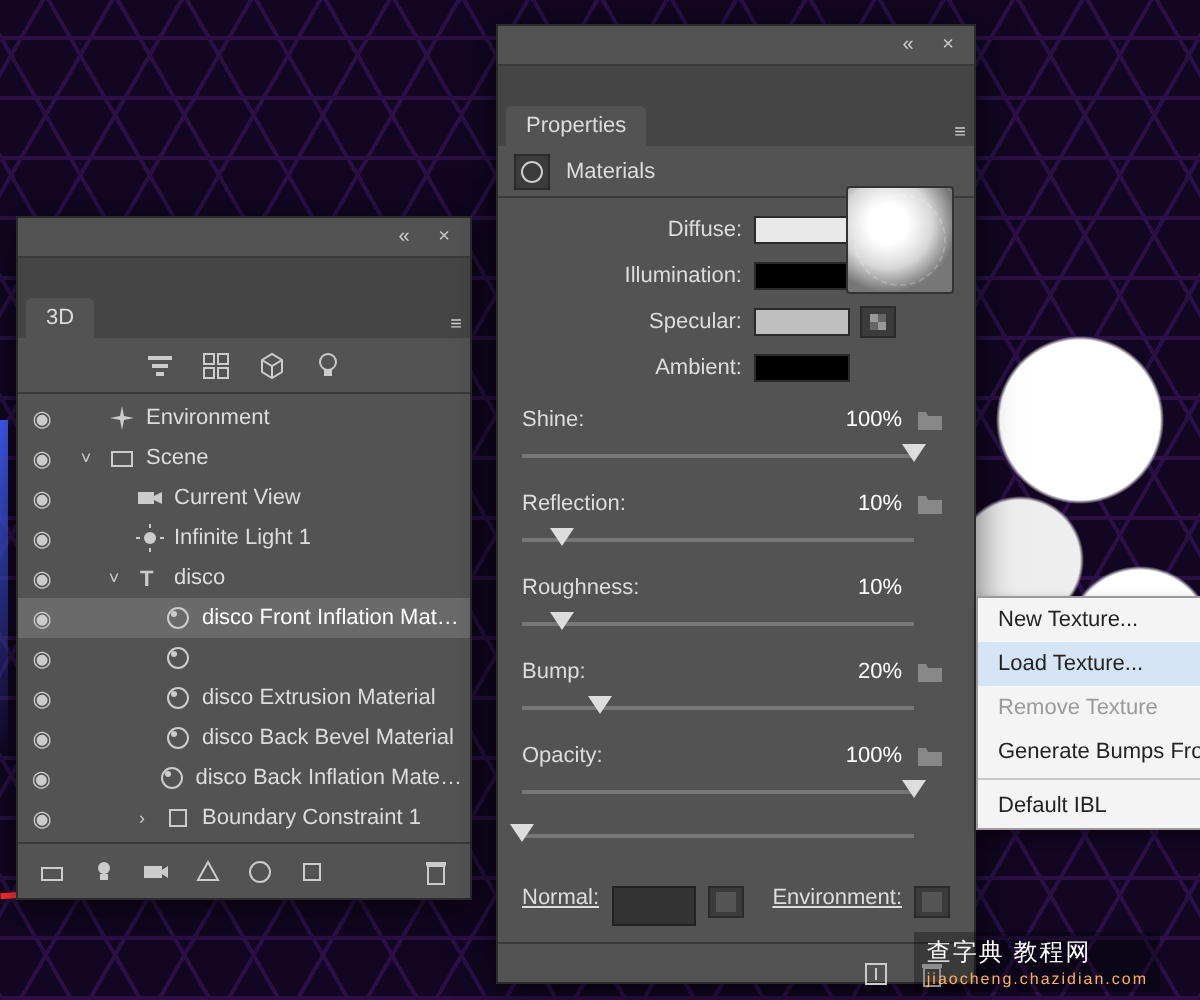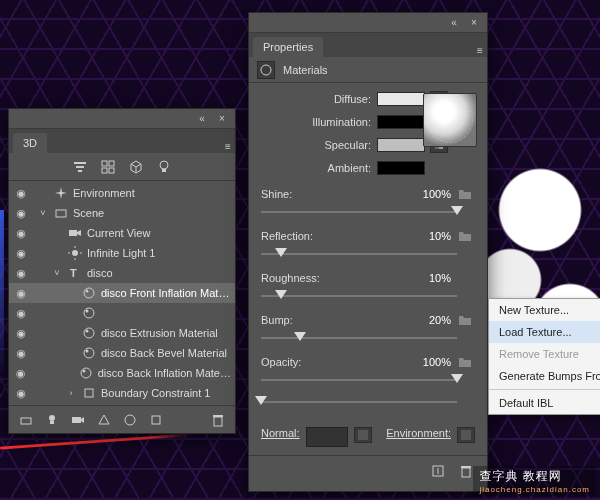"Properties" .tabbar { height: 24px -> 40px }
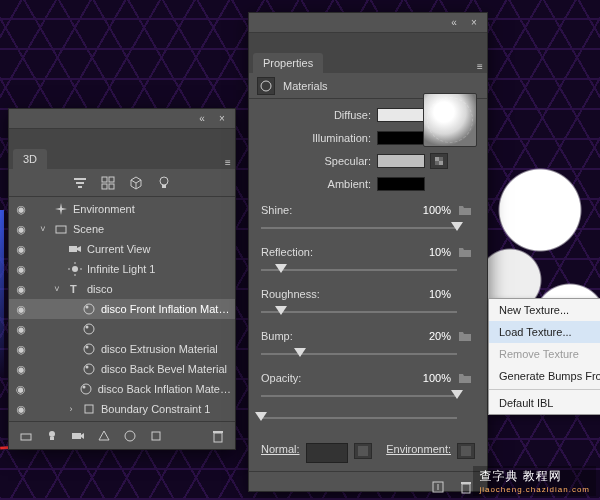"查字典 教程网" .watermark { right: 4px -> 20px }
